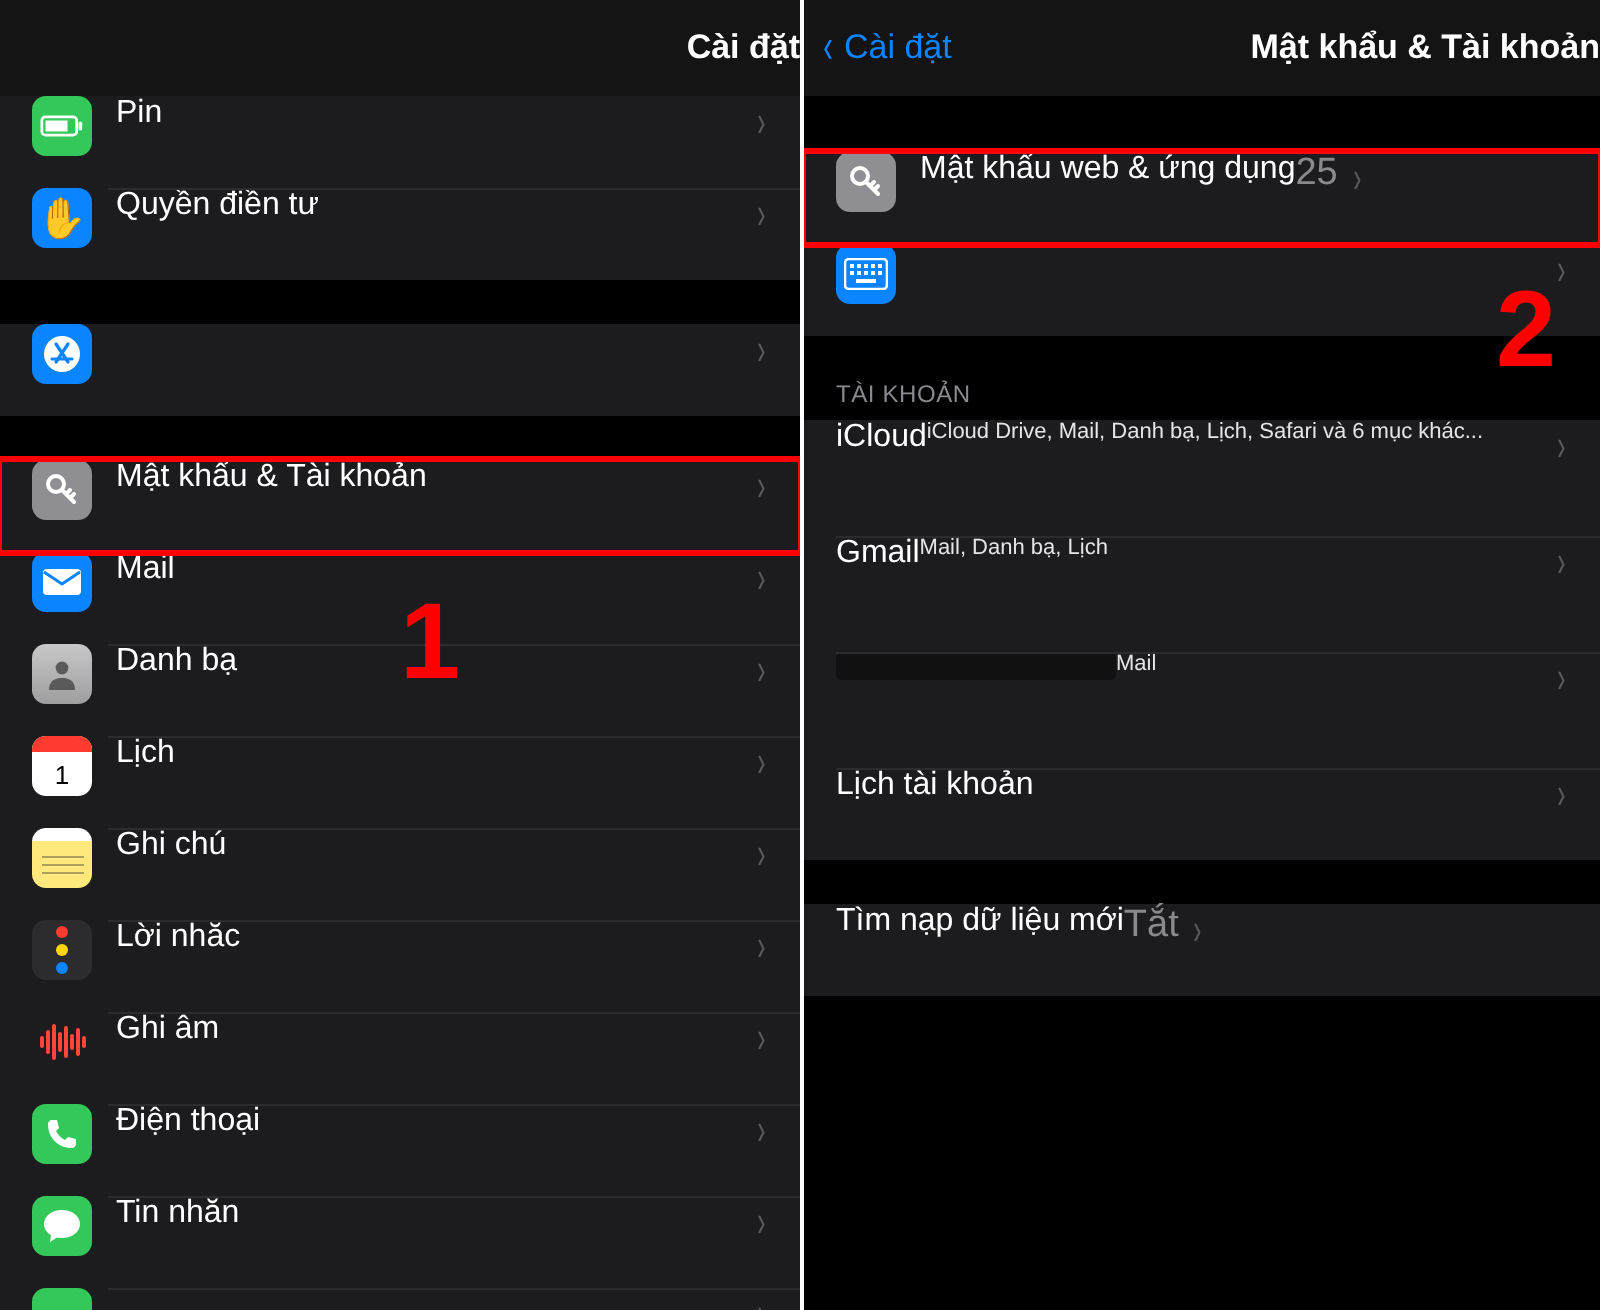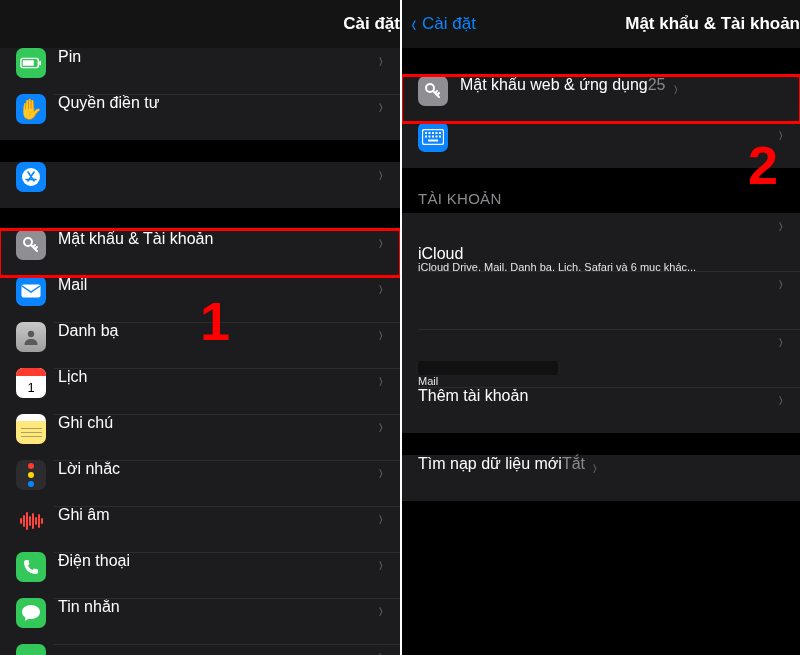"25" .right-val { font-size: 16px -> 19px }
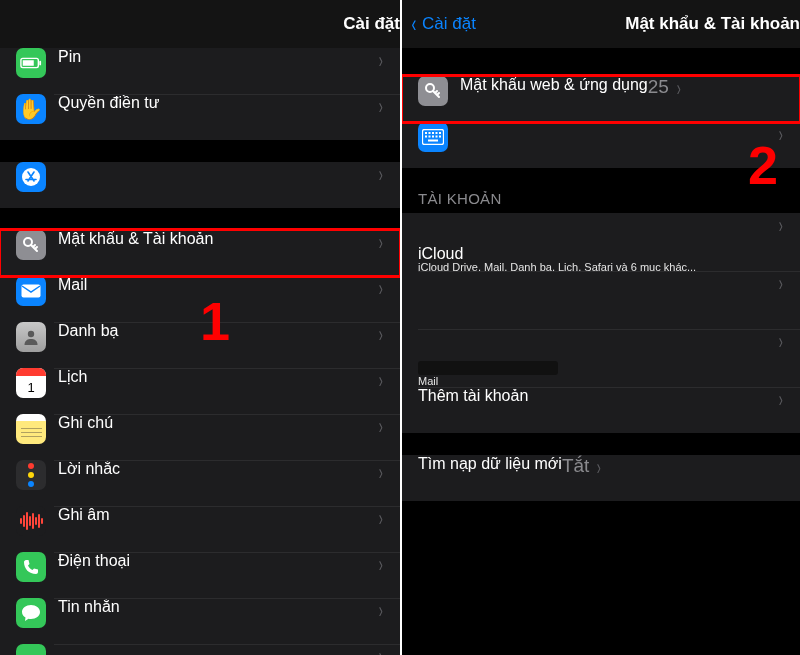"TÀI KHOẢN" .group-header { font-size: 15px -> 12px }
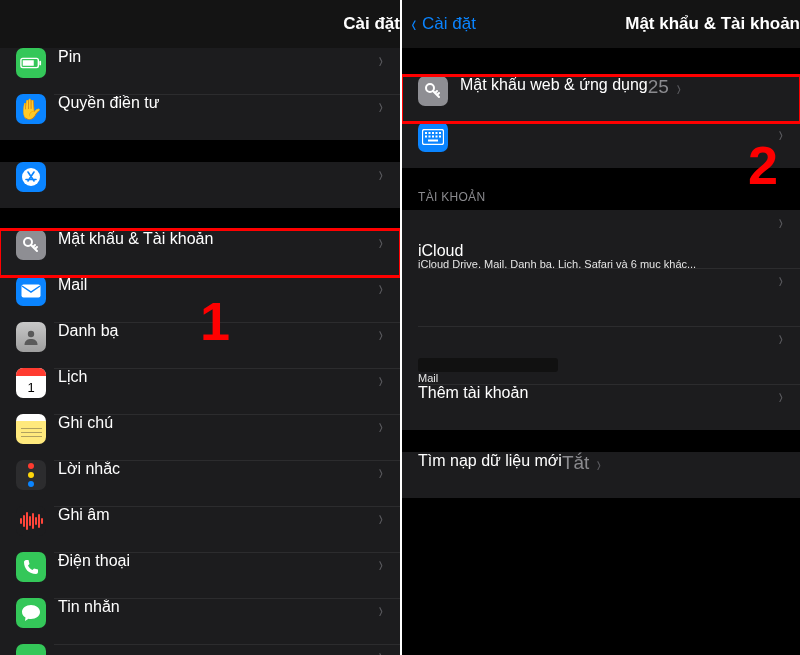"iCloud" .txtcol { flex-direction: column -> row; margin-top: 32px -> none }
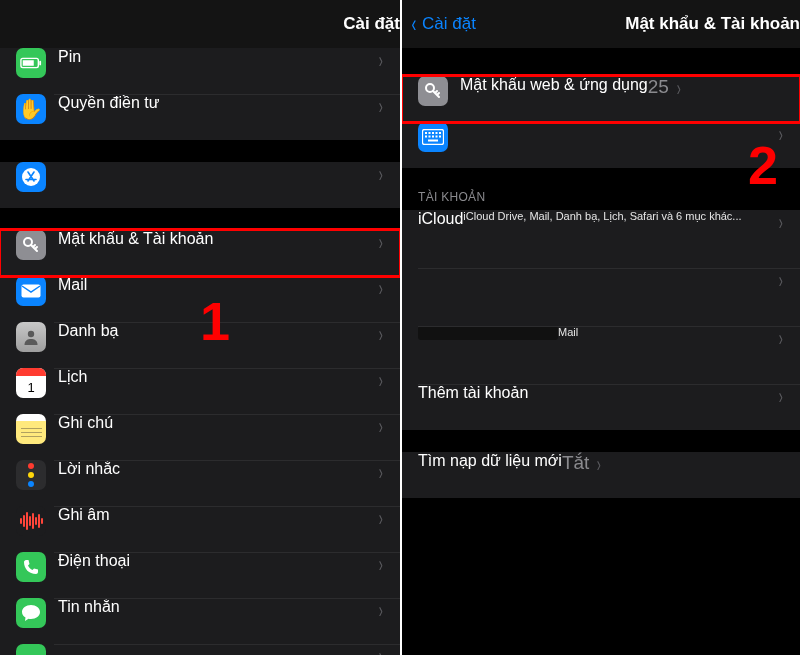"Gmail" div.txtcol { html: none -> <div> <span>Gmail</span> <span>Mail, Danh bạ, Lịch</span> </div> }
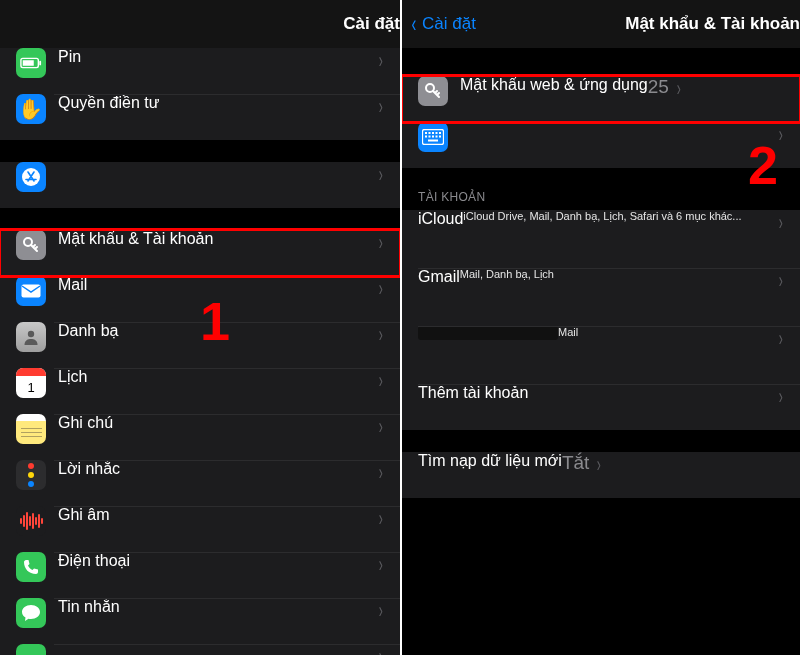"Thêm tài khoản" span.label { text: Thêm -> Lịch }
